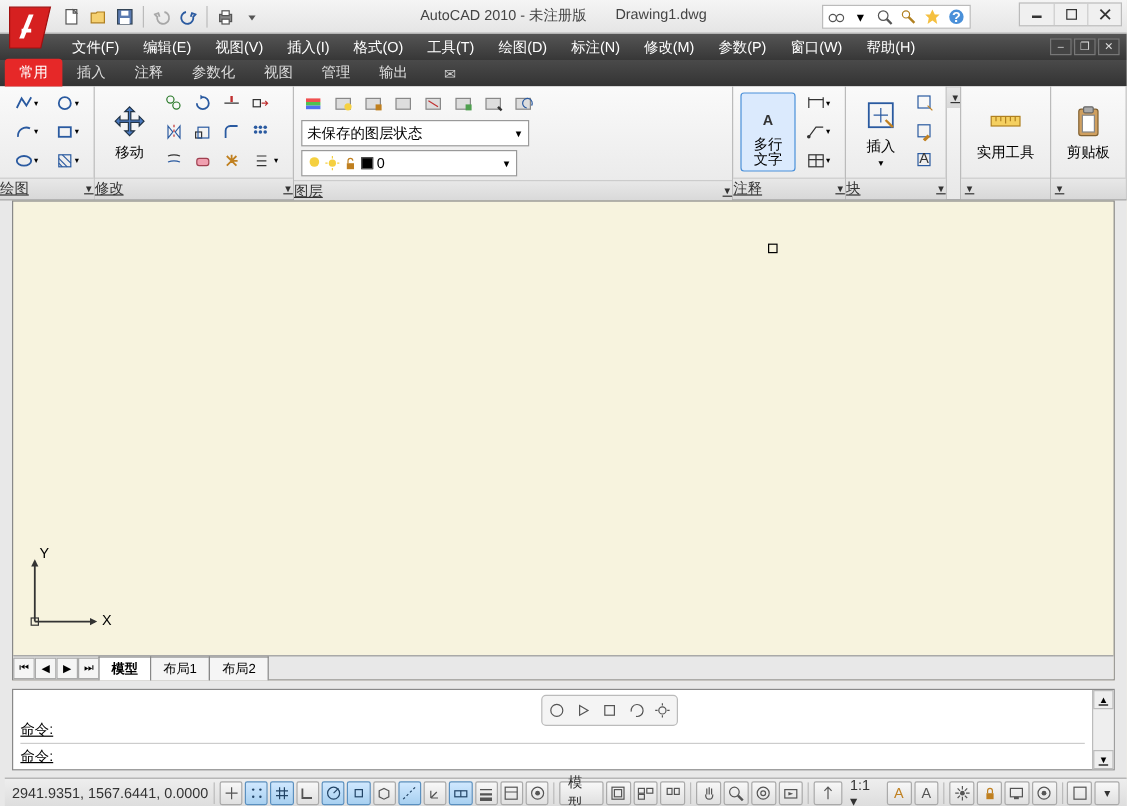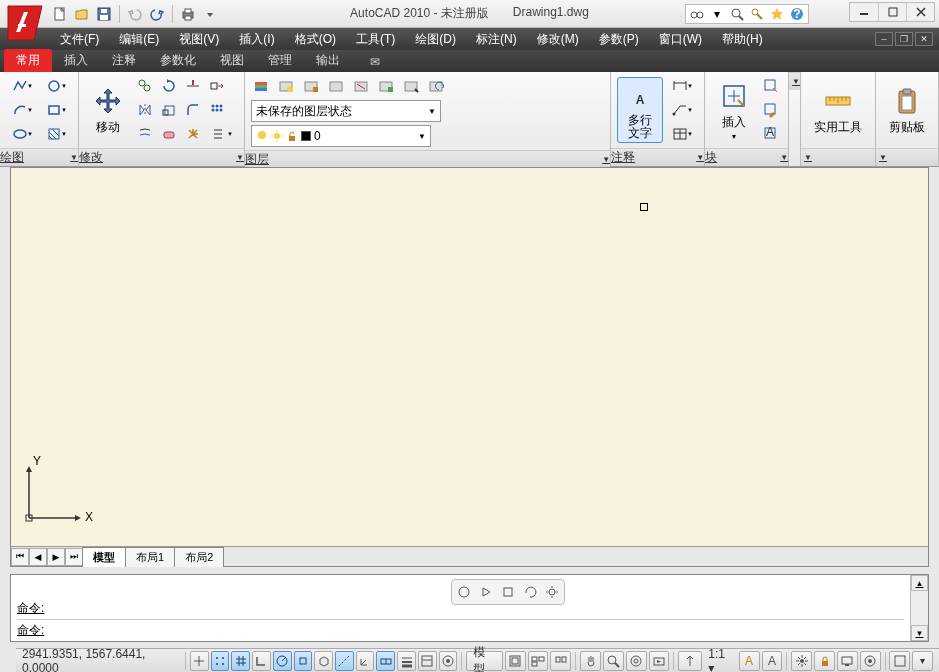"2941.9351, 1567.6441, 0.0000" .statusbar { left: 16px -> 4px }
